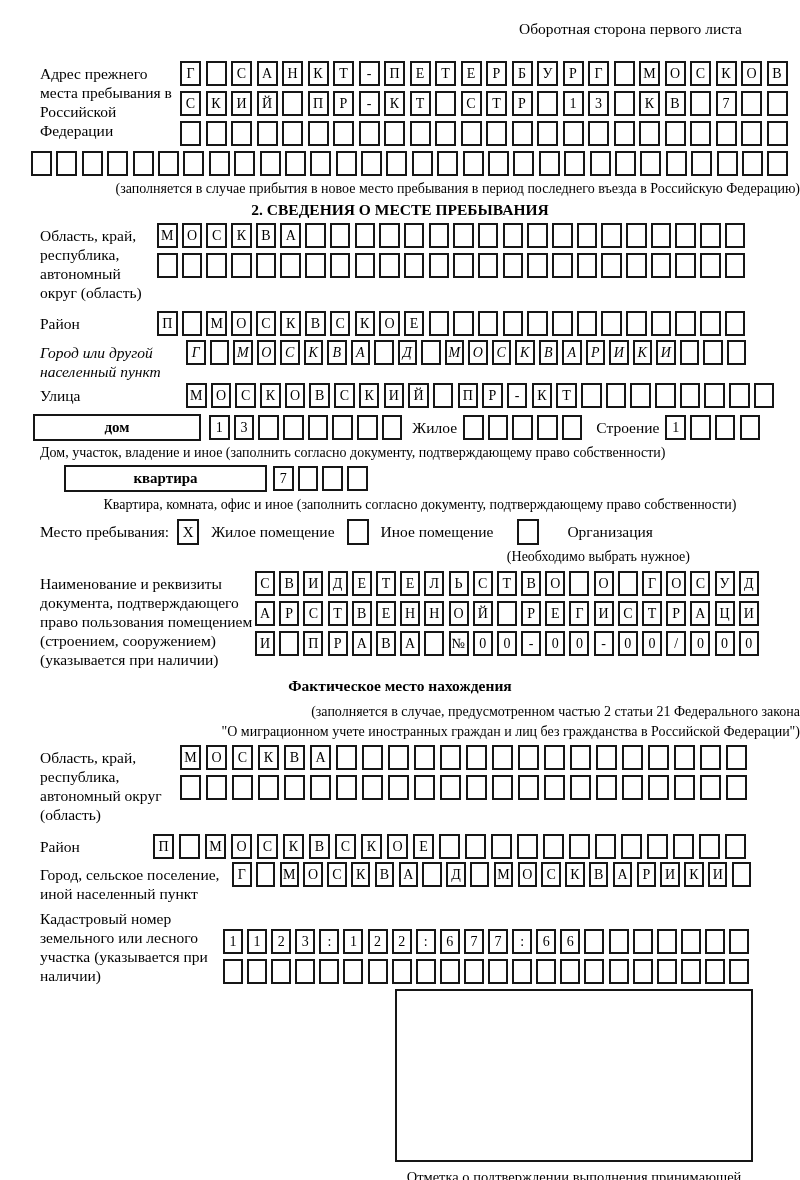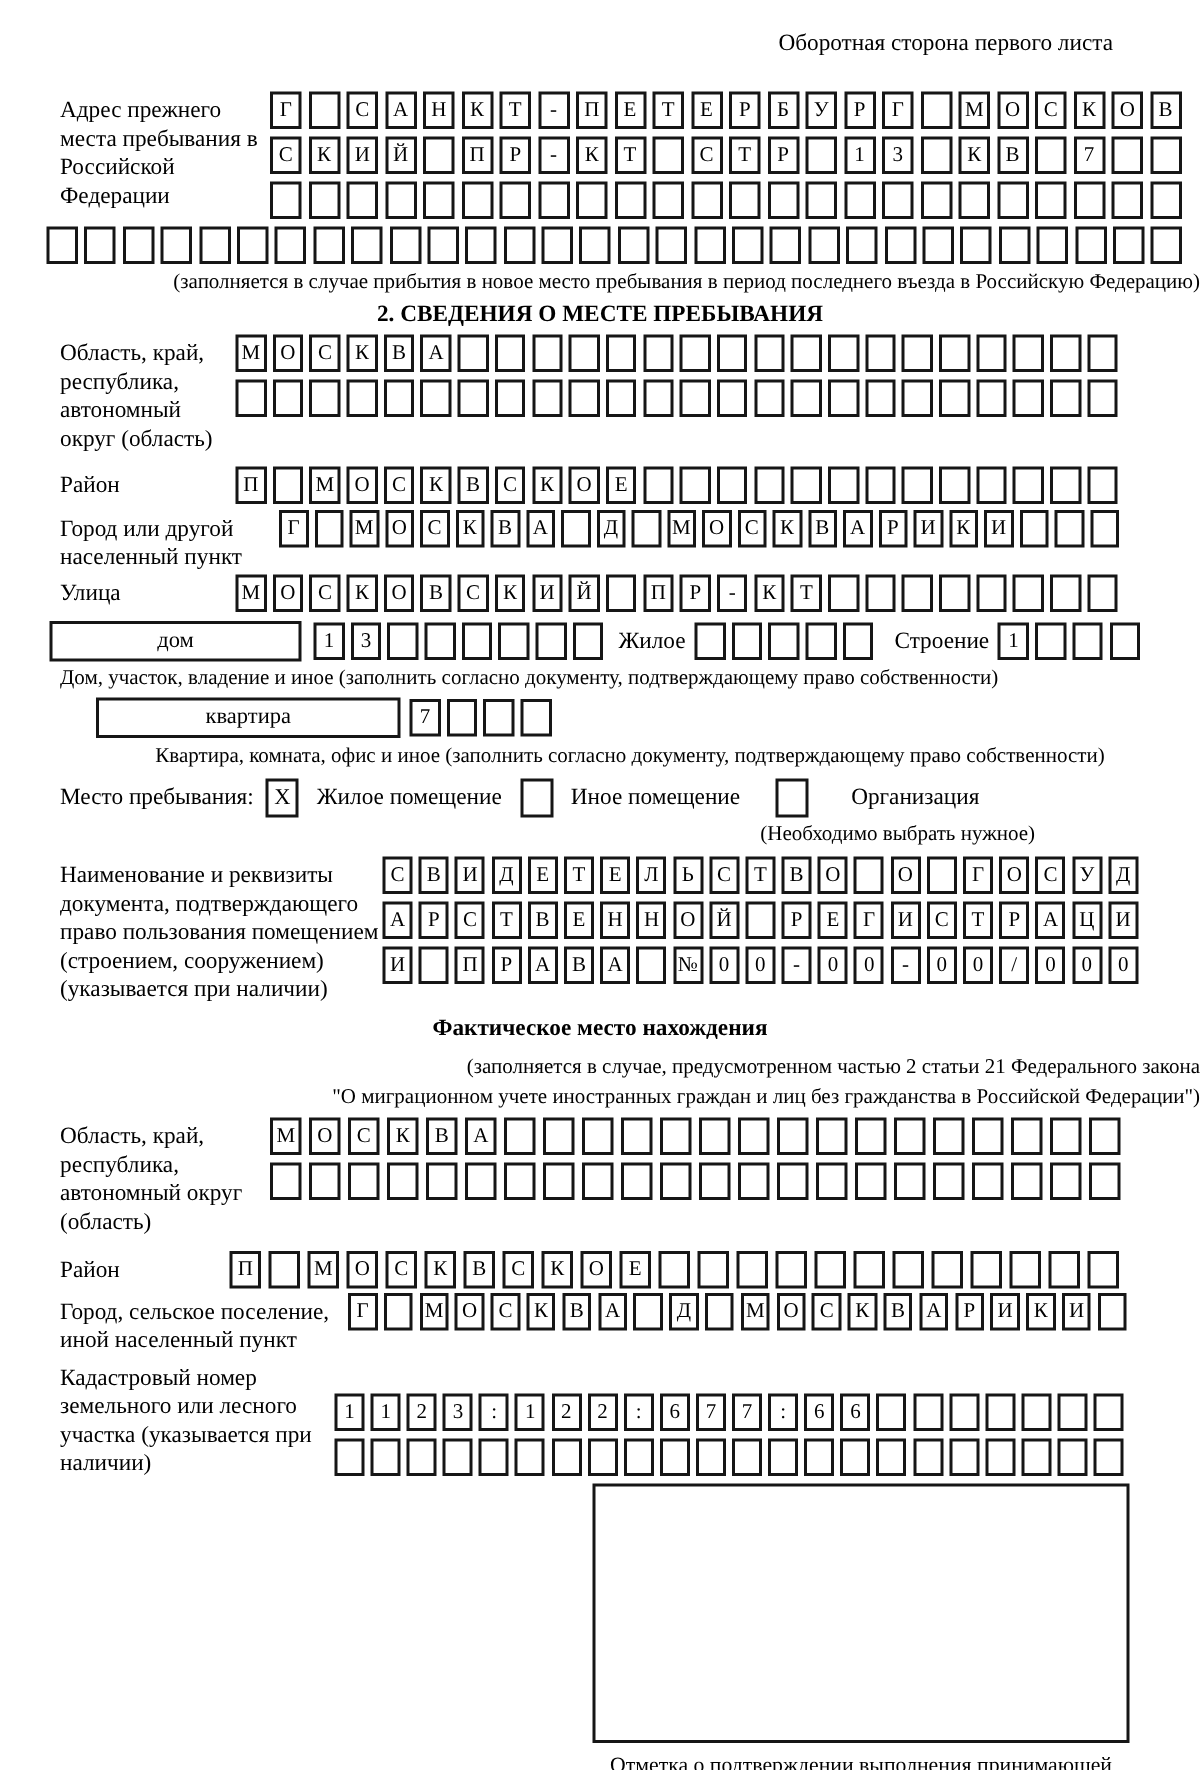"Город или другой населенный пункт" div.fb { font-style: none -> italic }
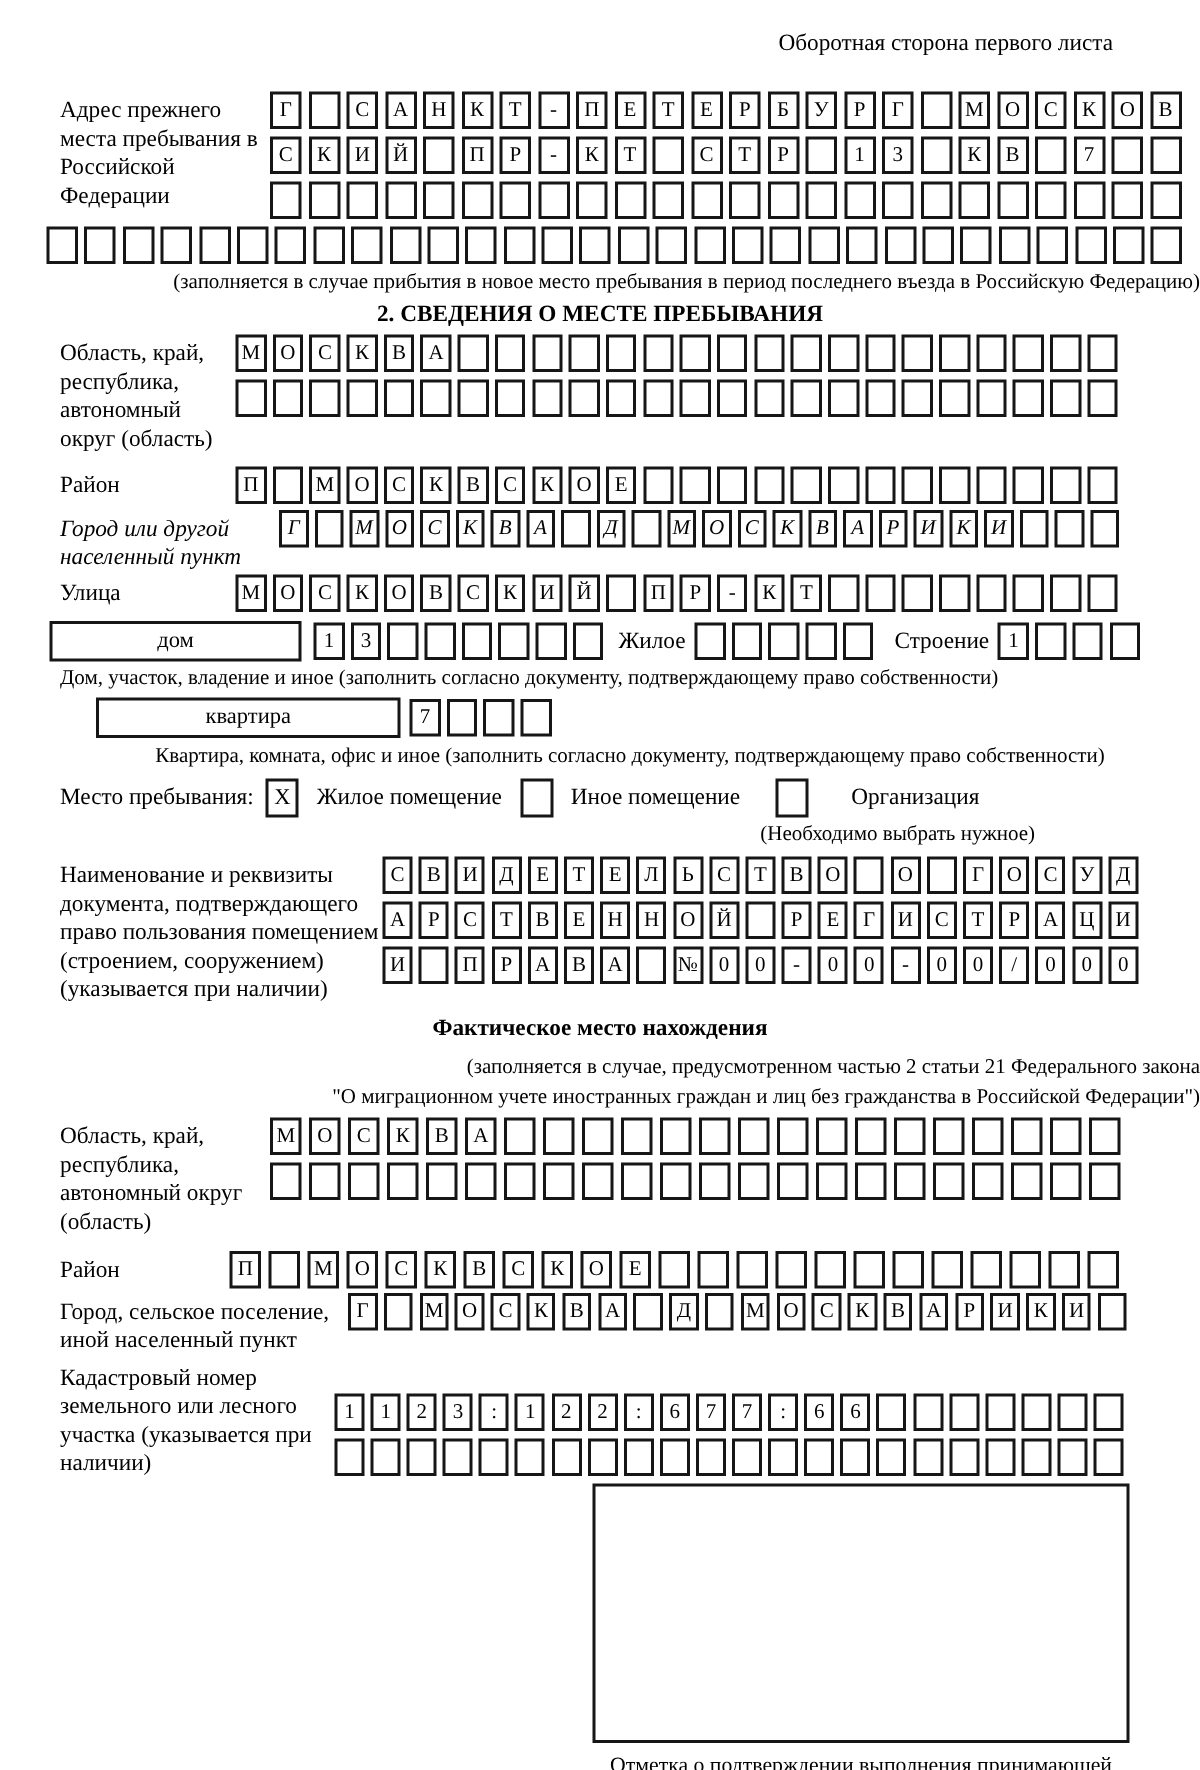"Улица" div.fb { gap: none -> 29px }
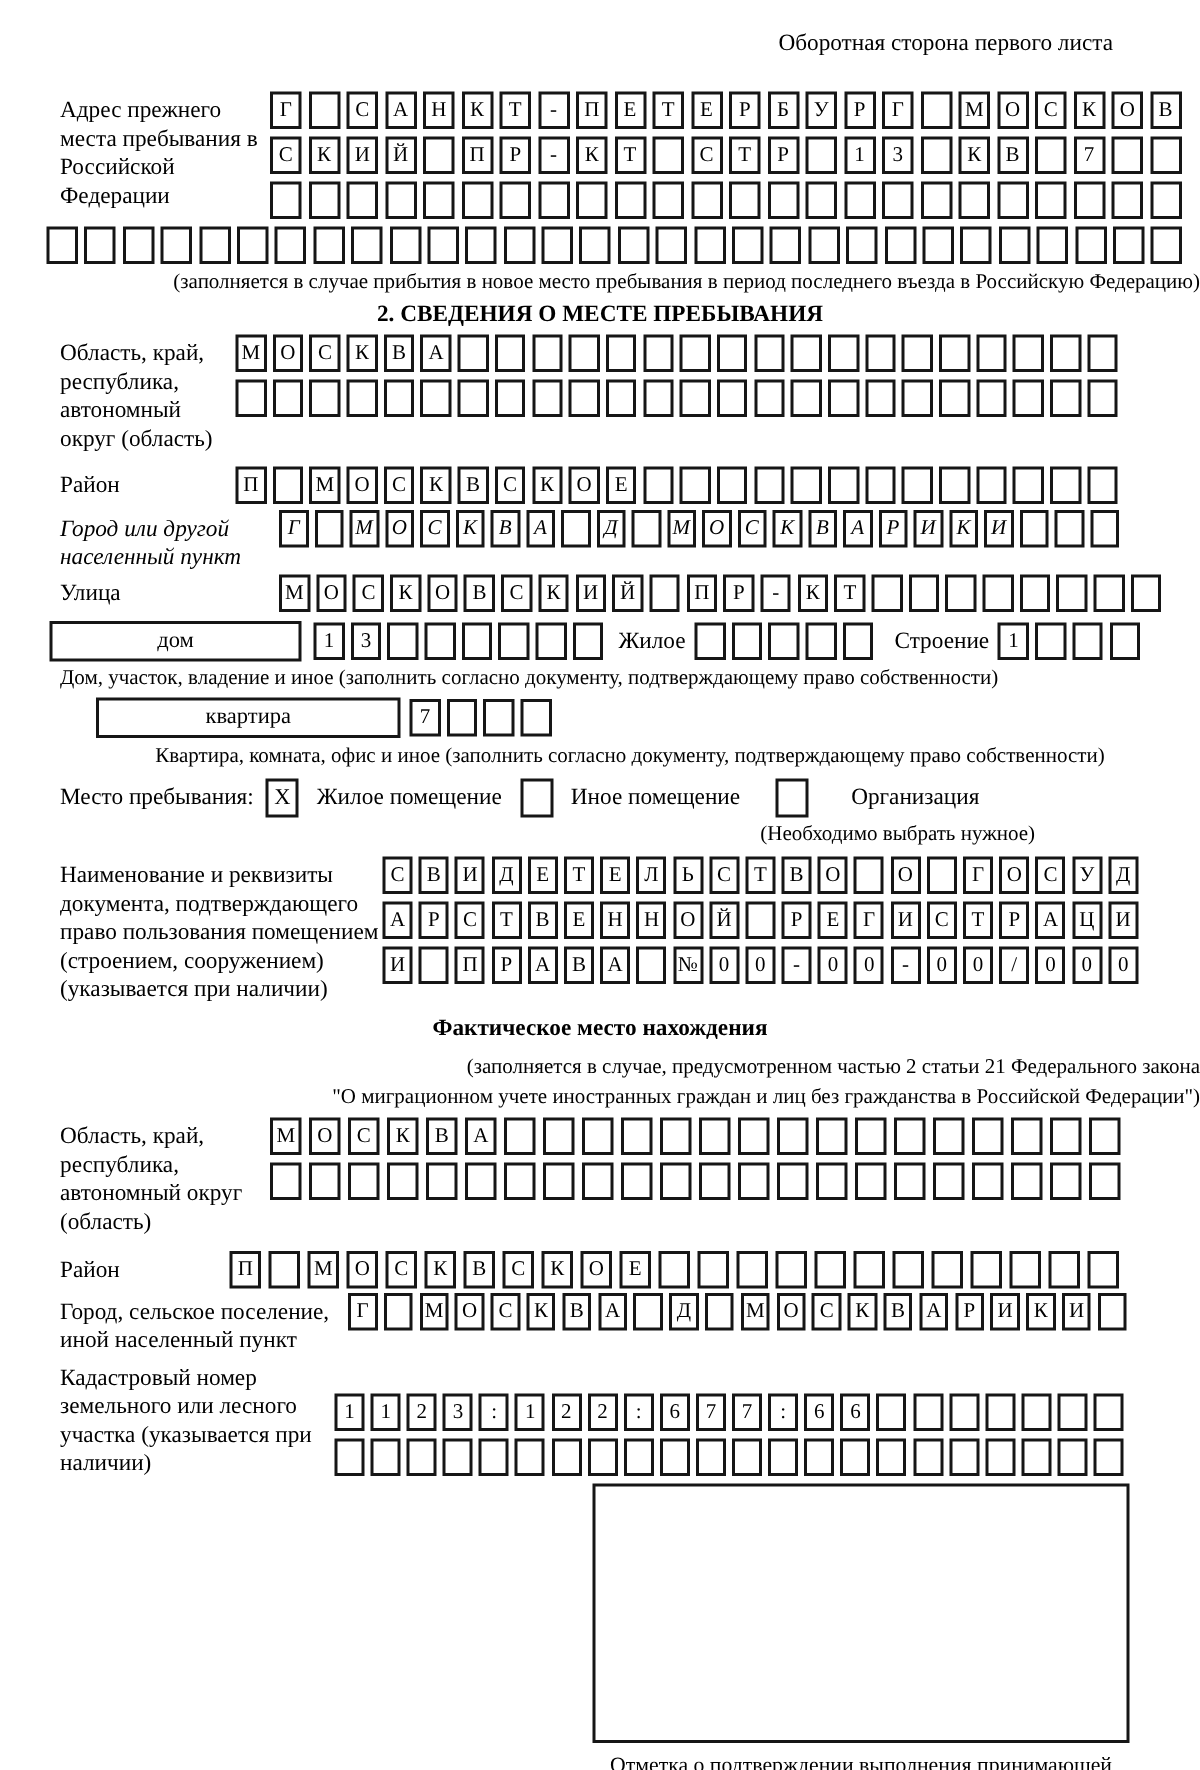"дом" .wbox { font-weight: none -> bold }
